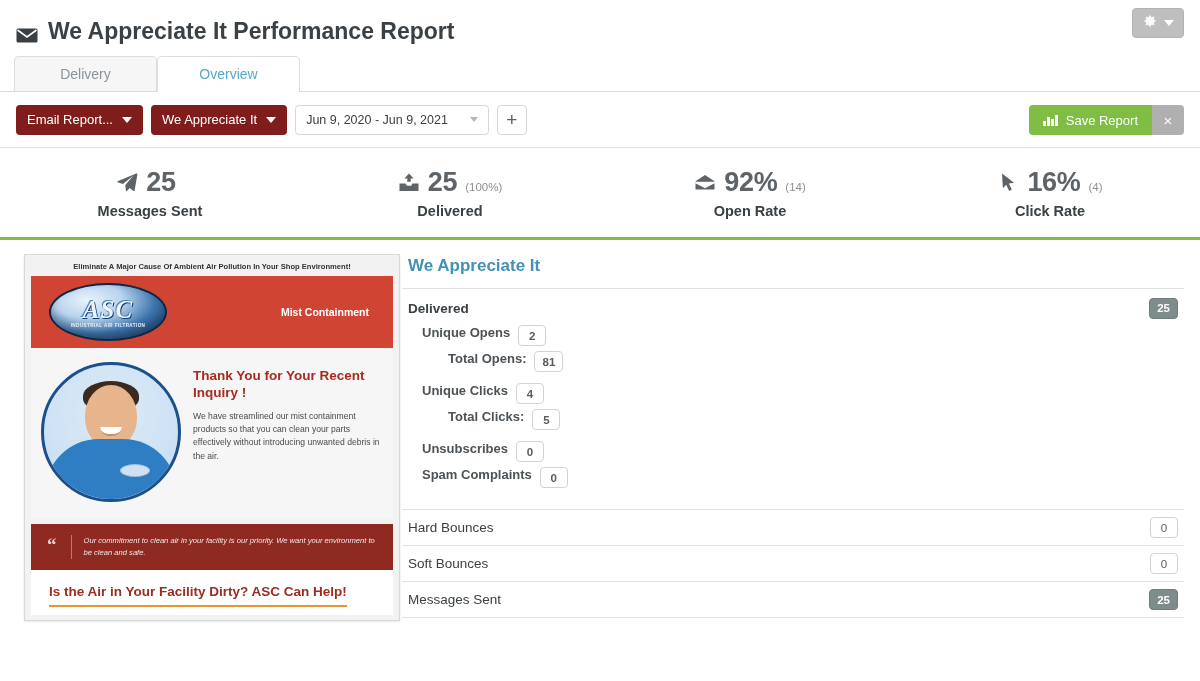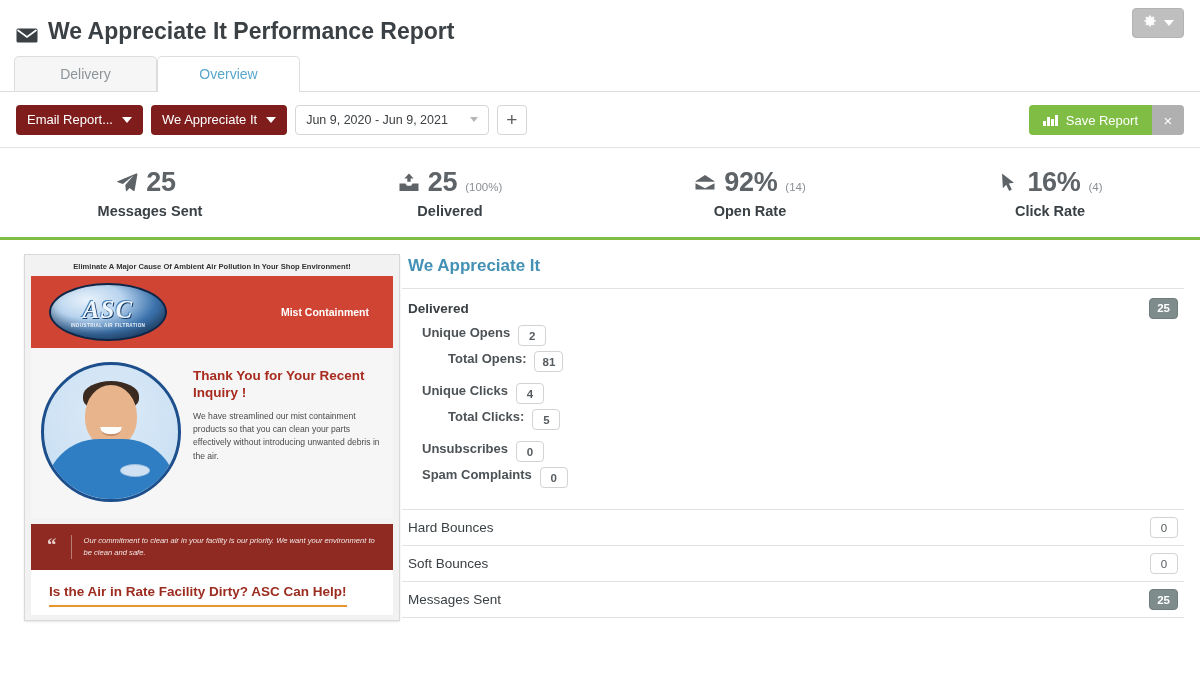"Is the Air in Rate" span.cta { text: Rate -> Your }
